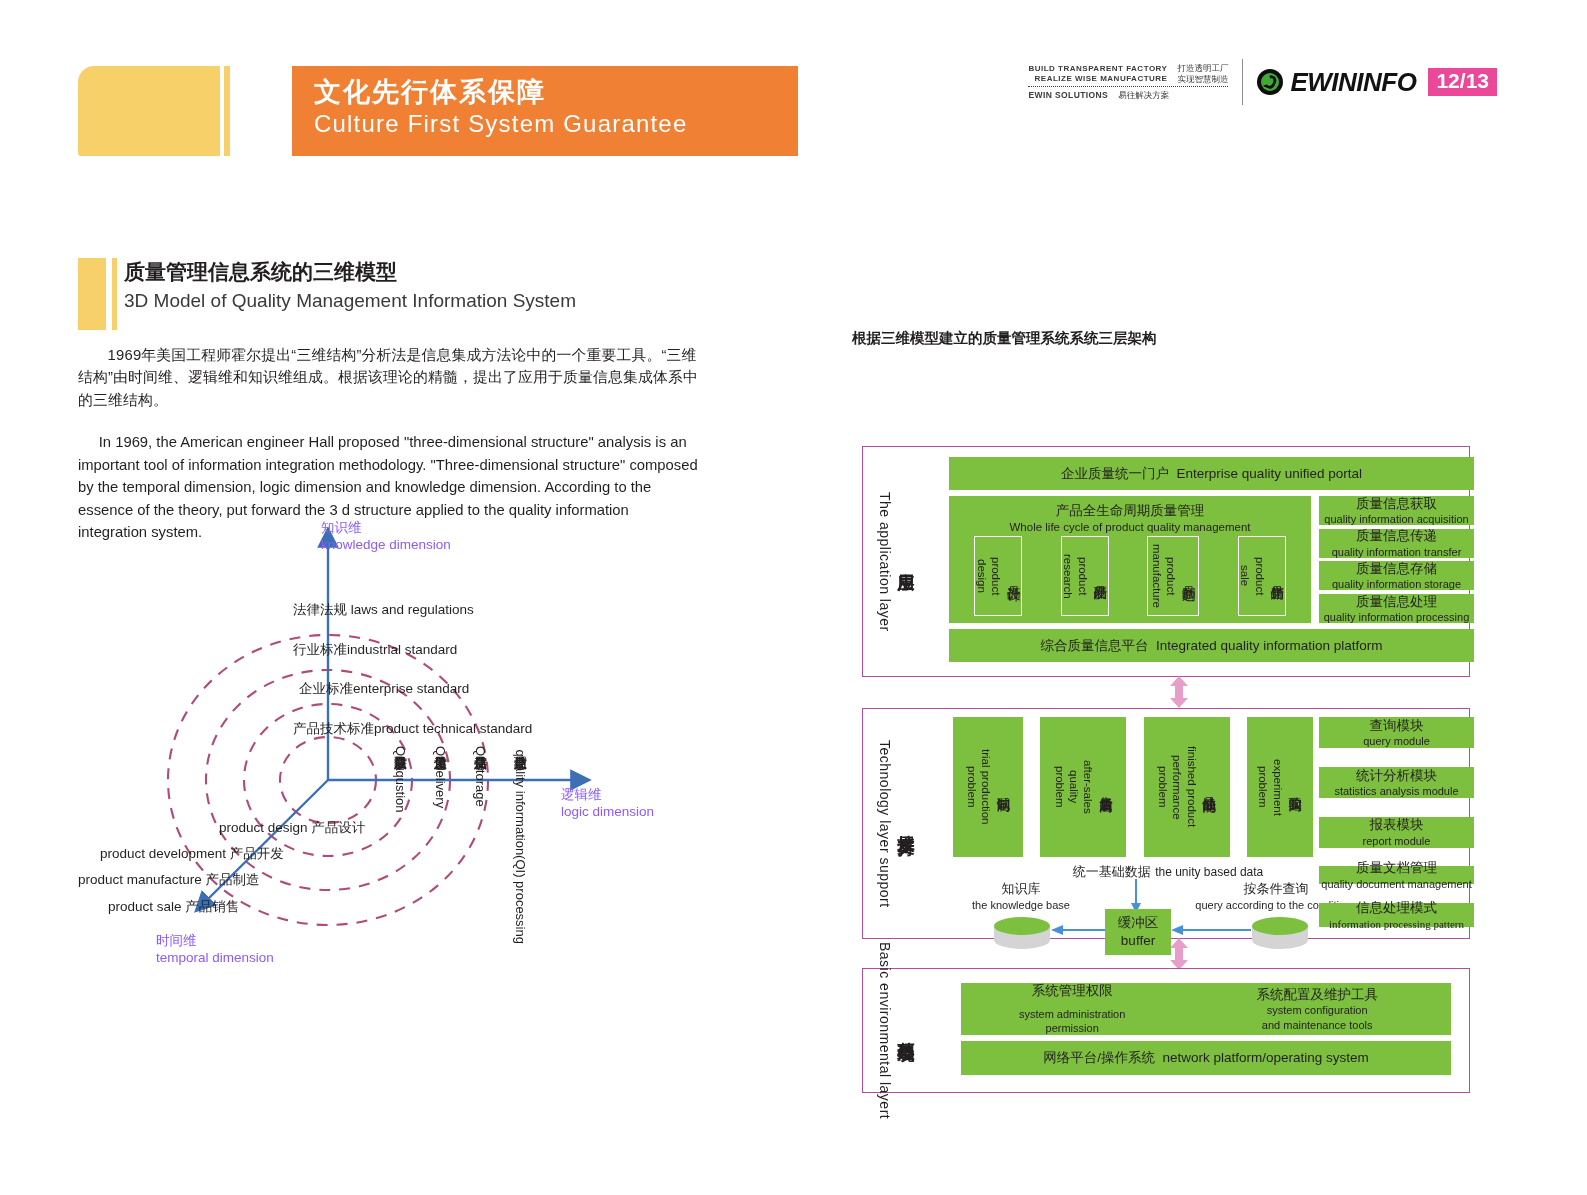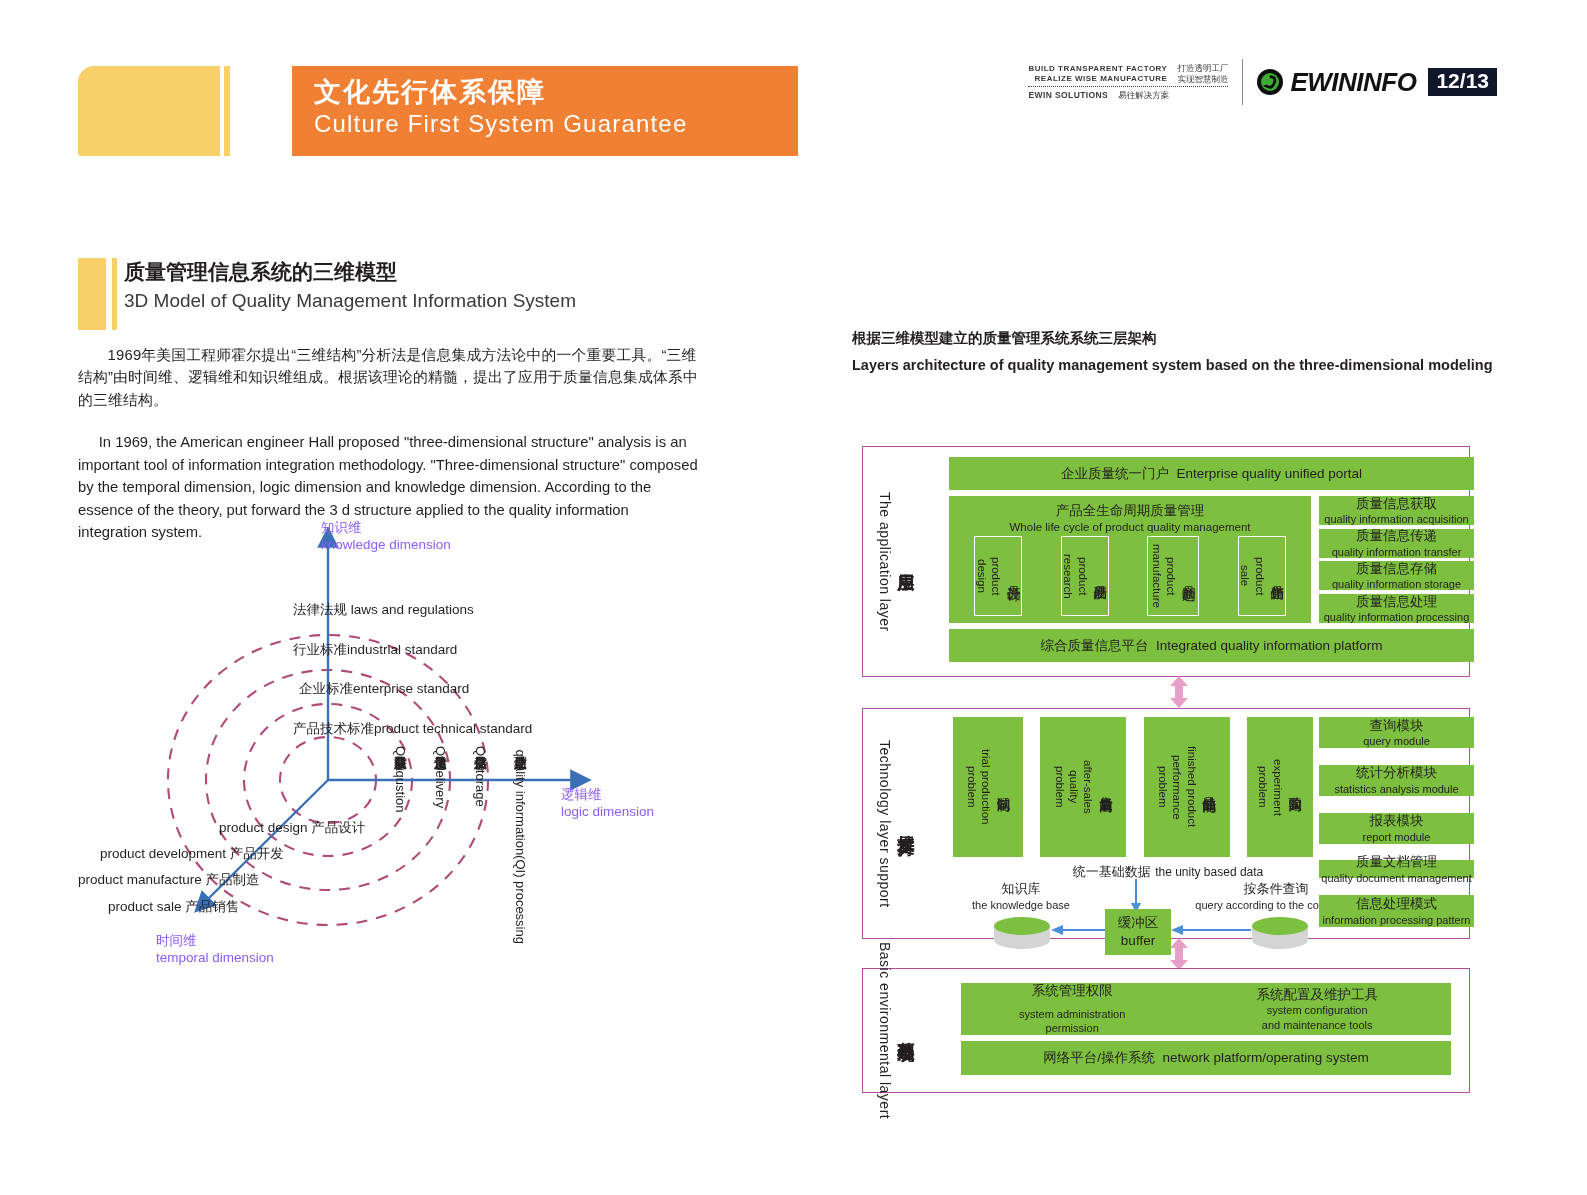"12/13" #page-badge { background: #0f172a -> #ec4899 }
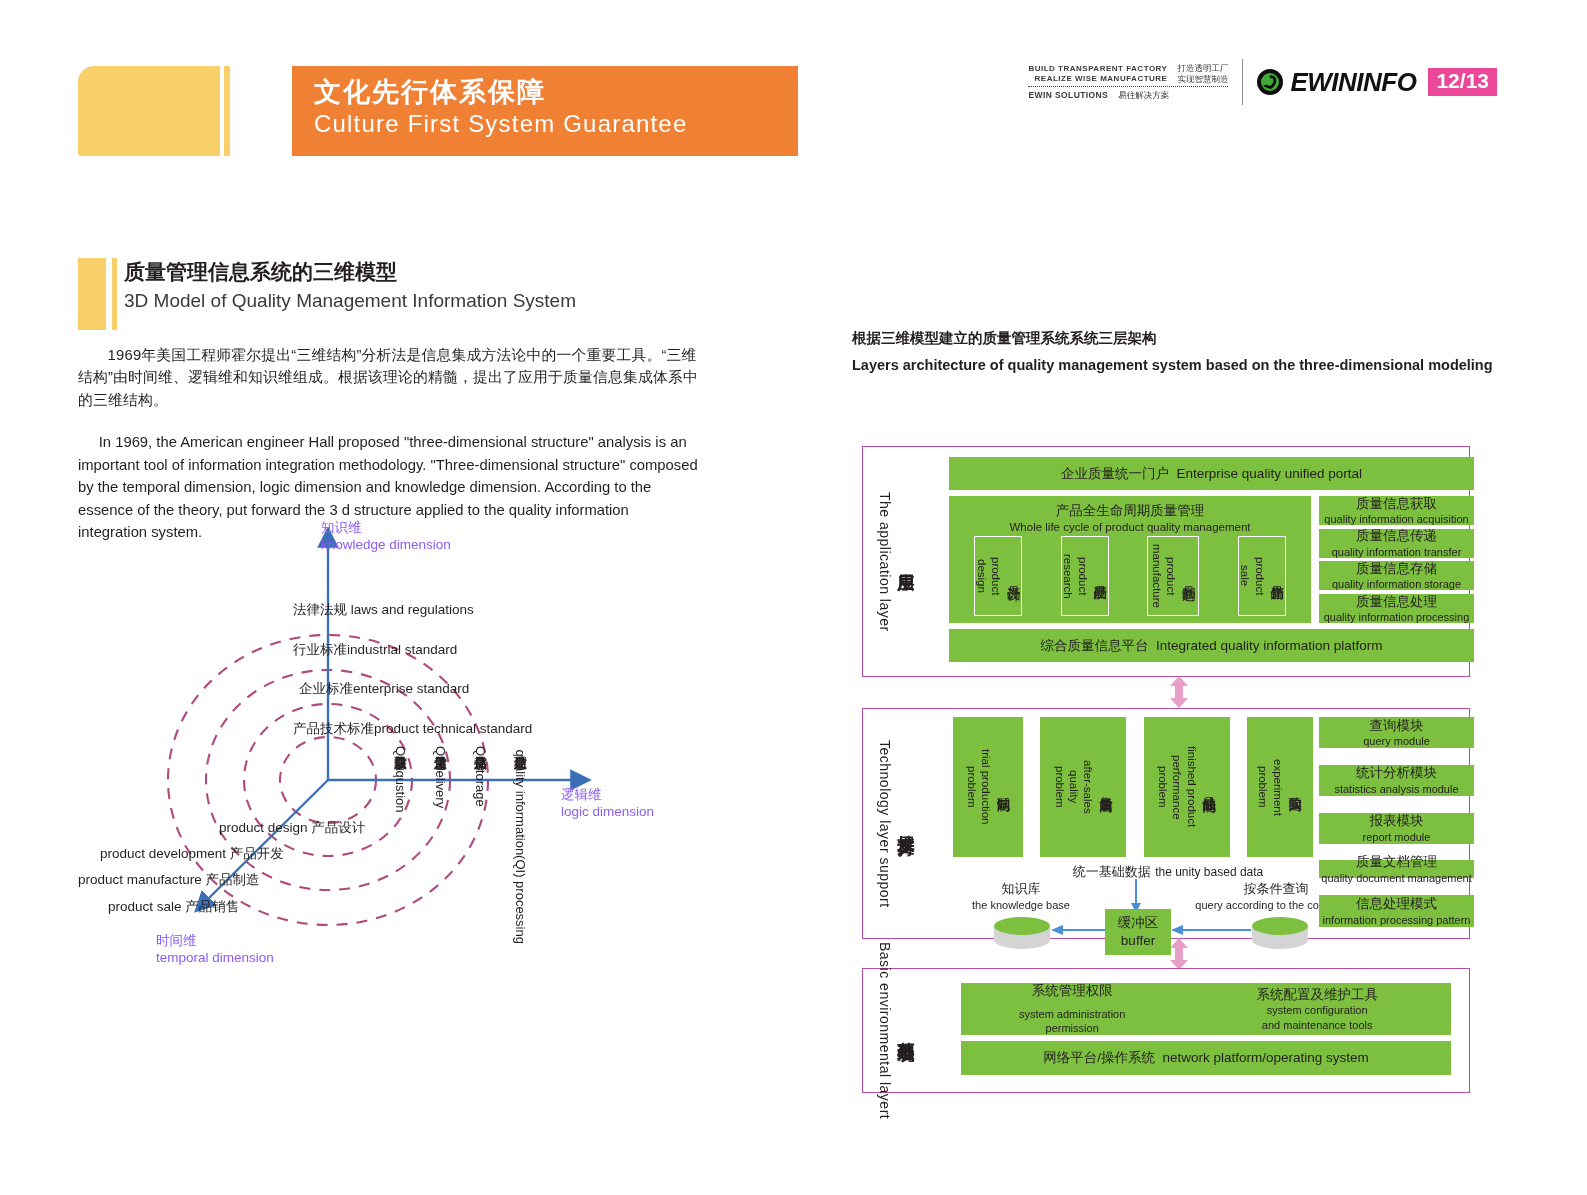"Layers architecture of quality" div.rt-sub-en { html: <div>Layers architecture of quality management system based on the three-dimensional modeling</div> -> none }
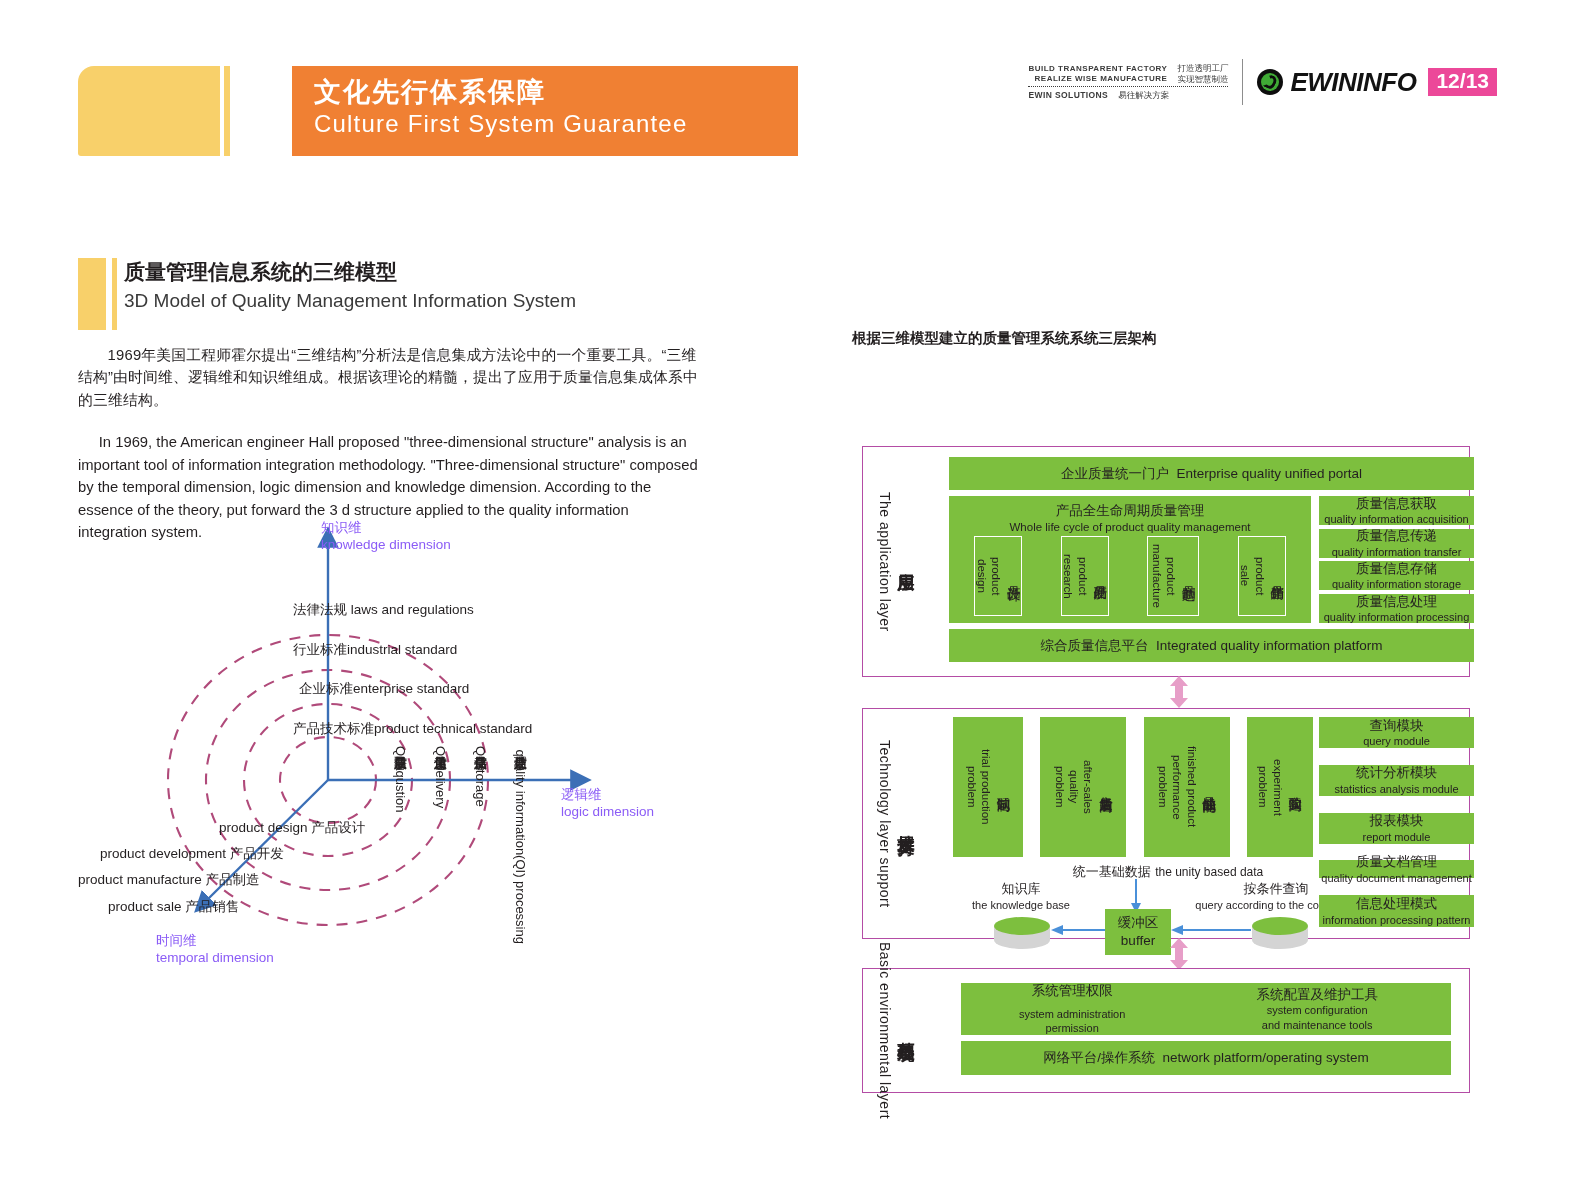"统计分析模块" div.gbox { justify-content: none -> space-between }
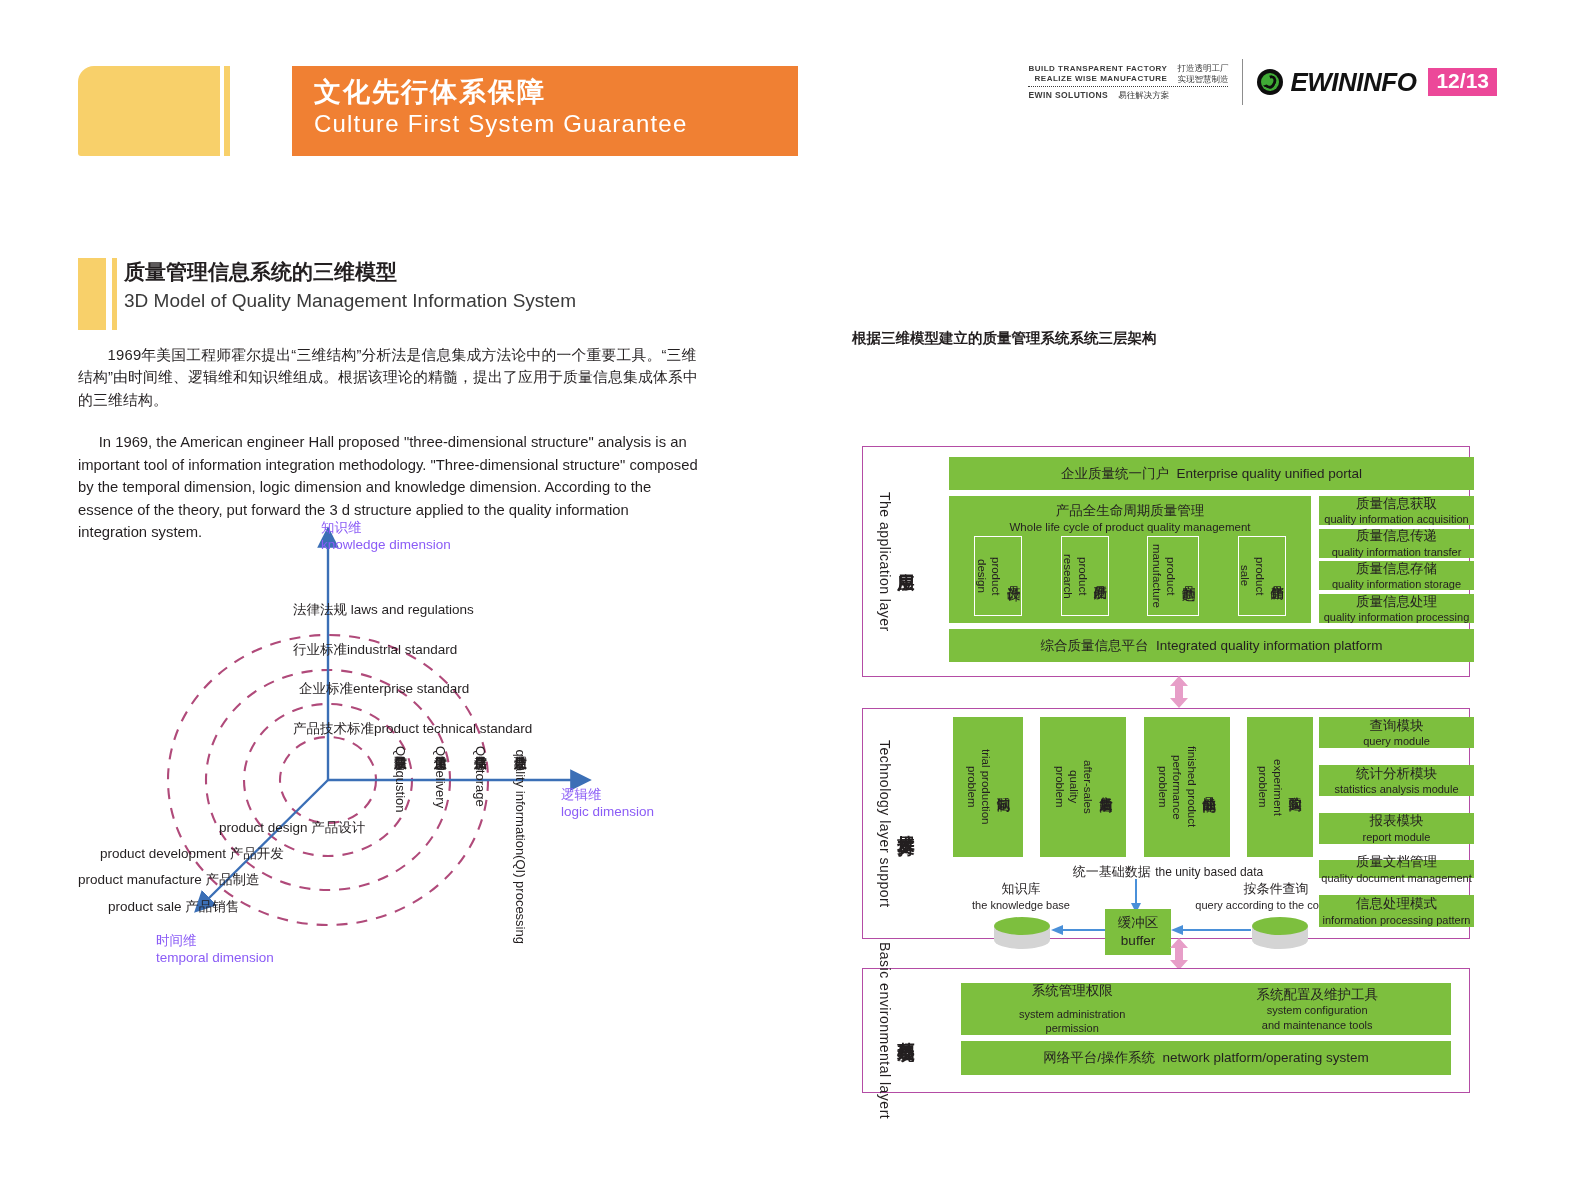"信息处理模式" div.gbox { font-family: none -> Liberation Serif, serif; height: 32px -> 24px }
